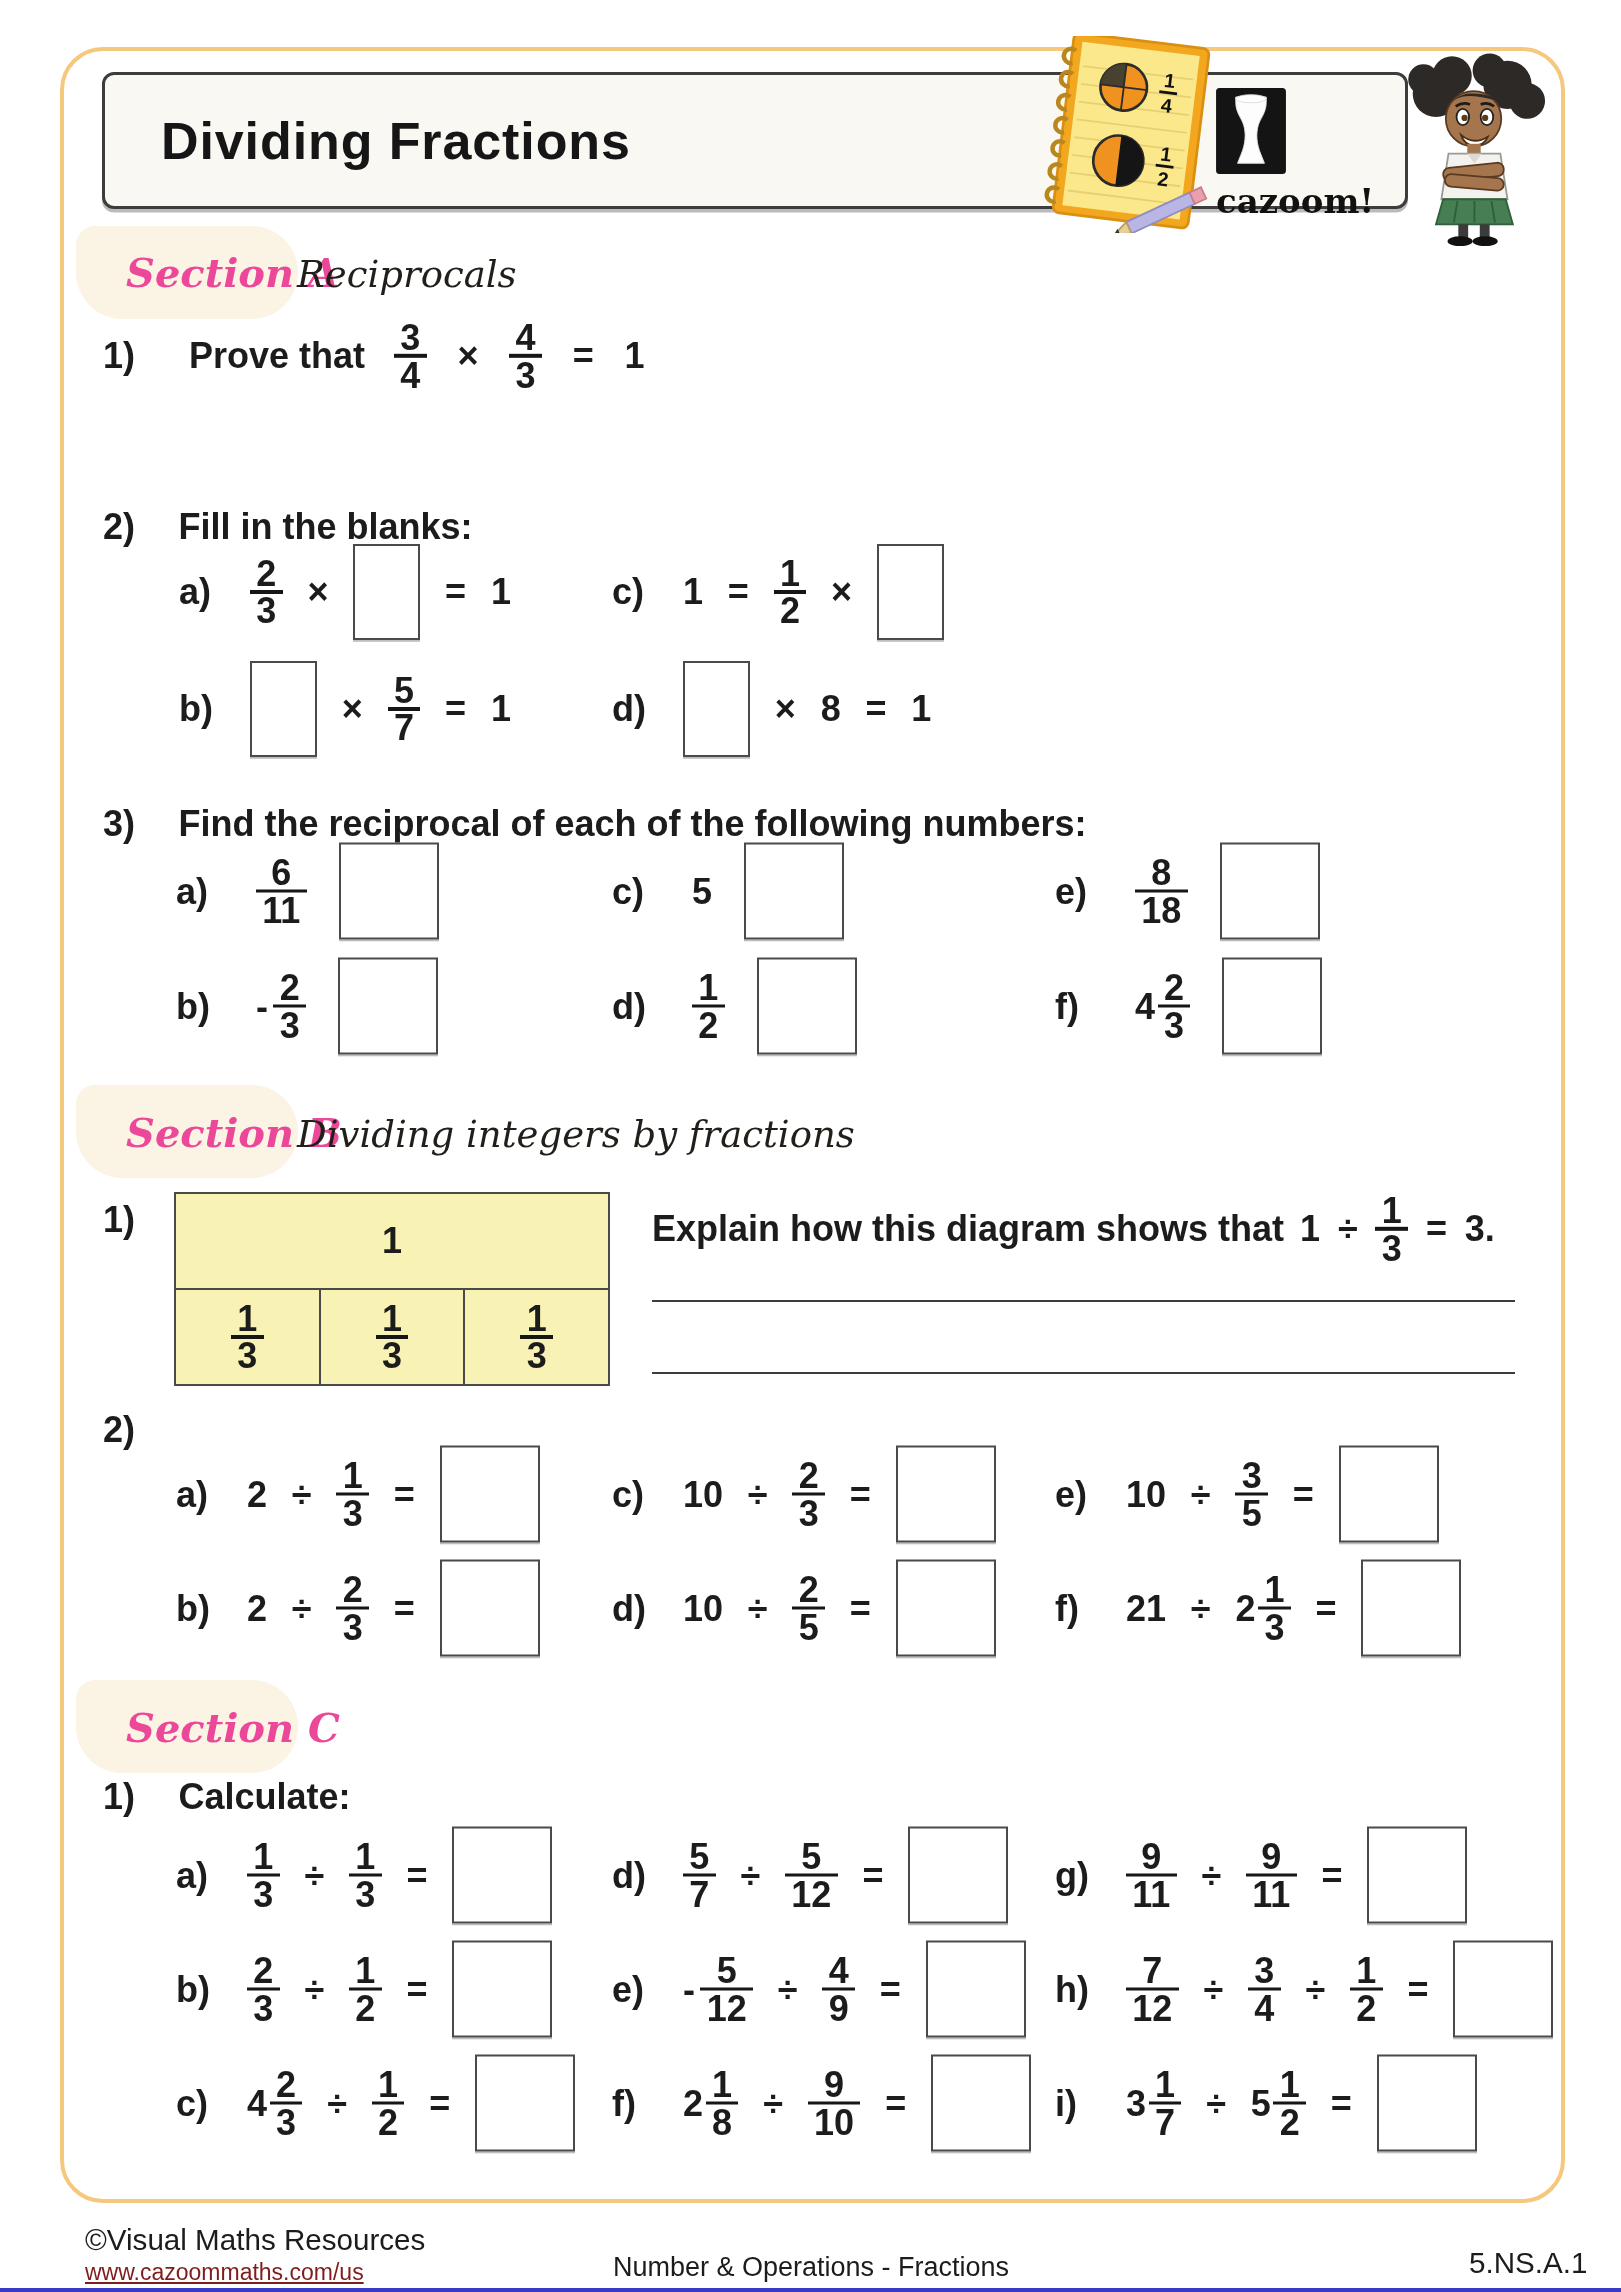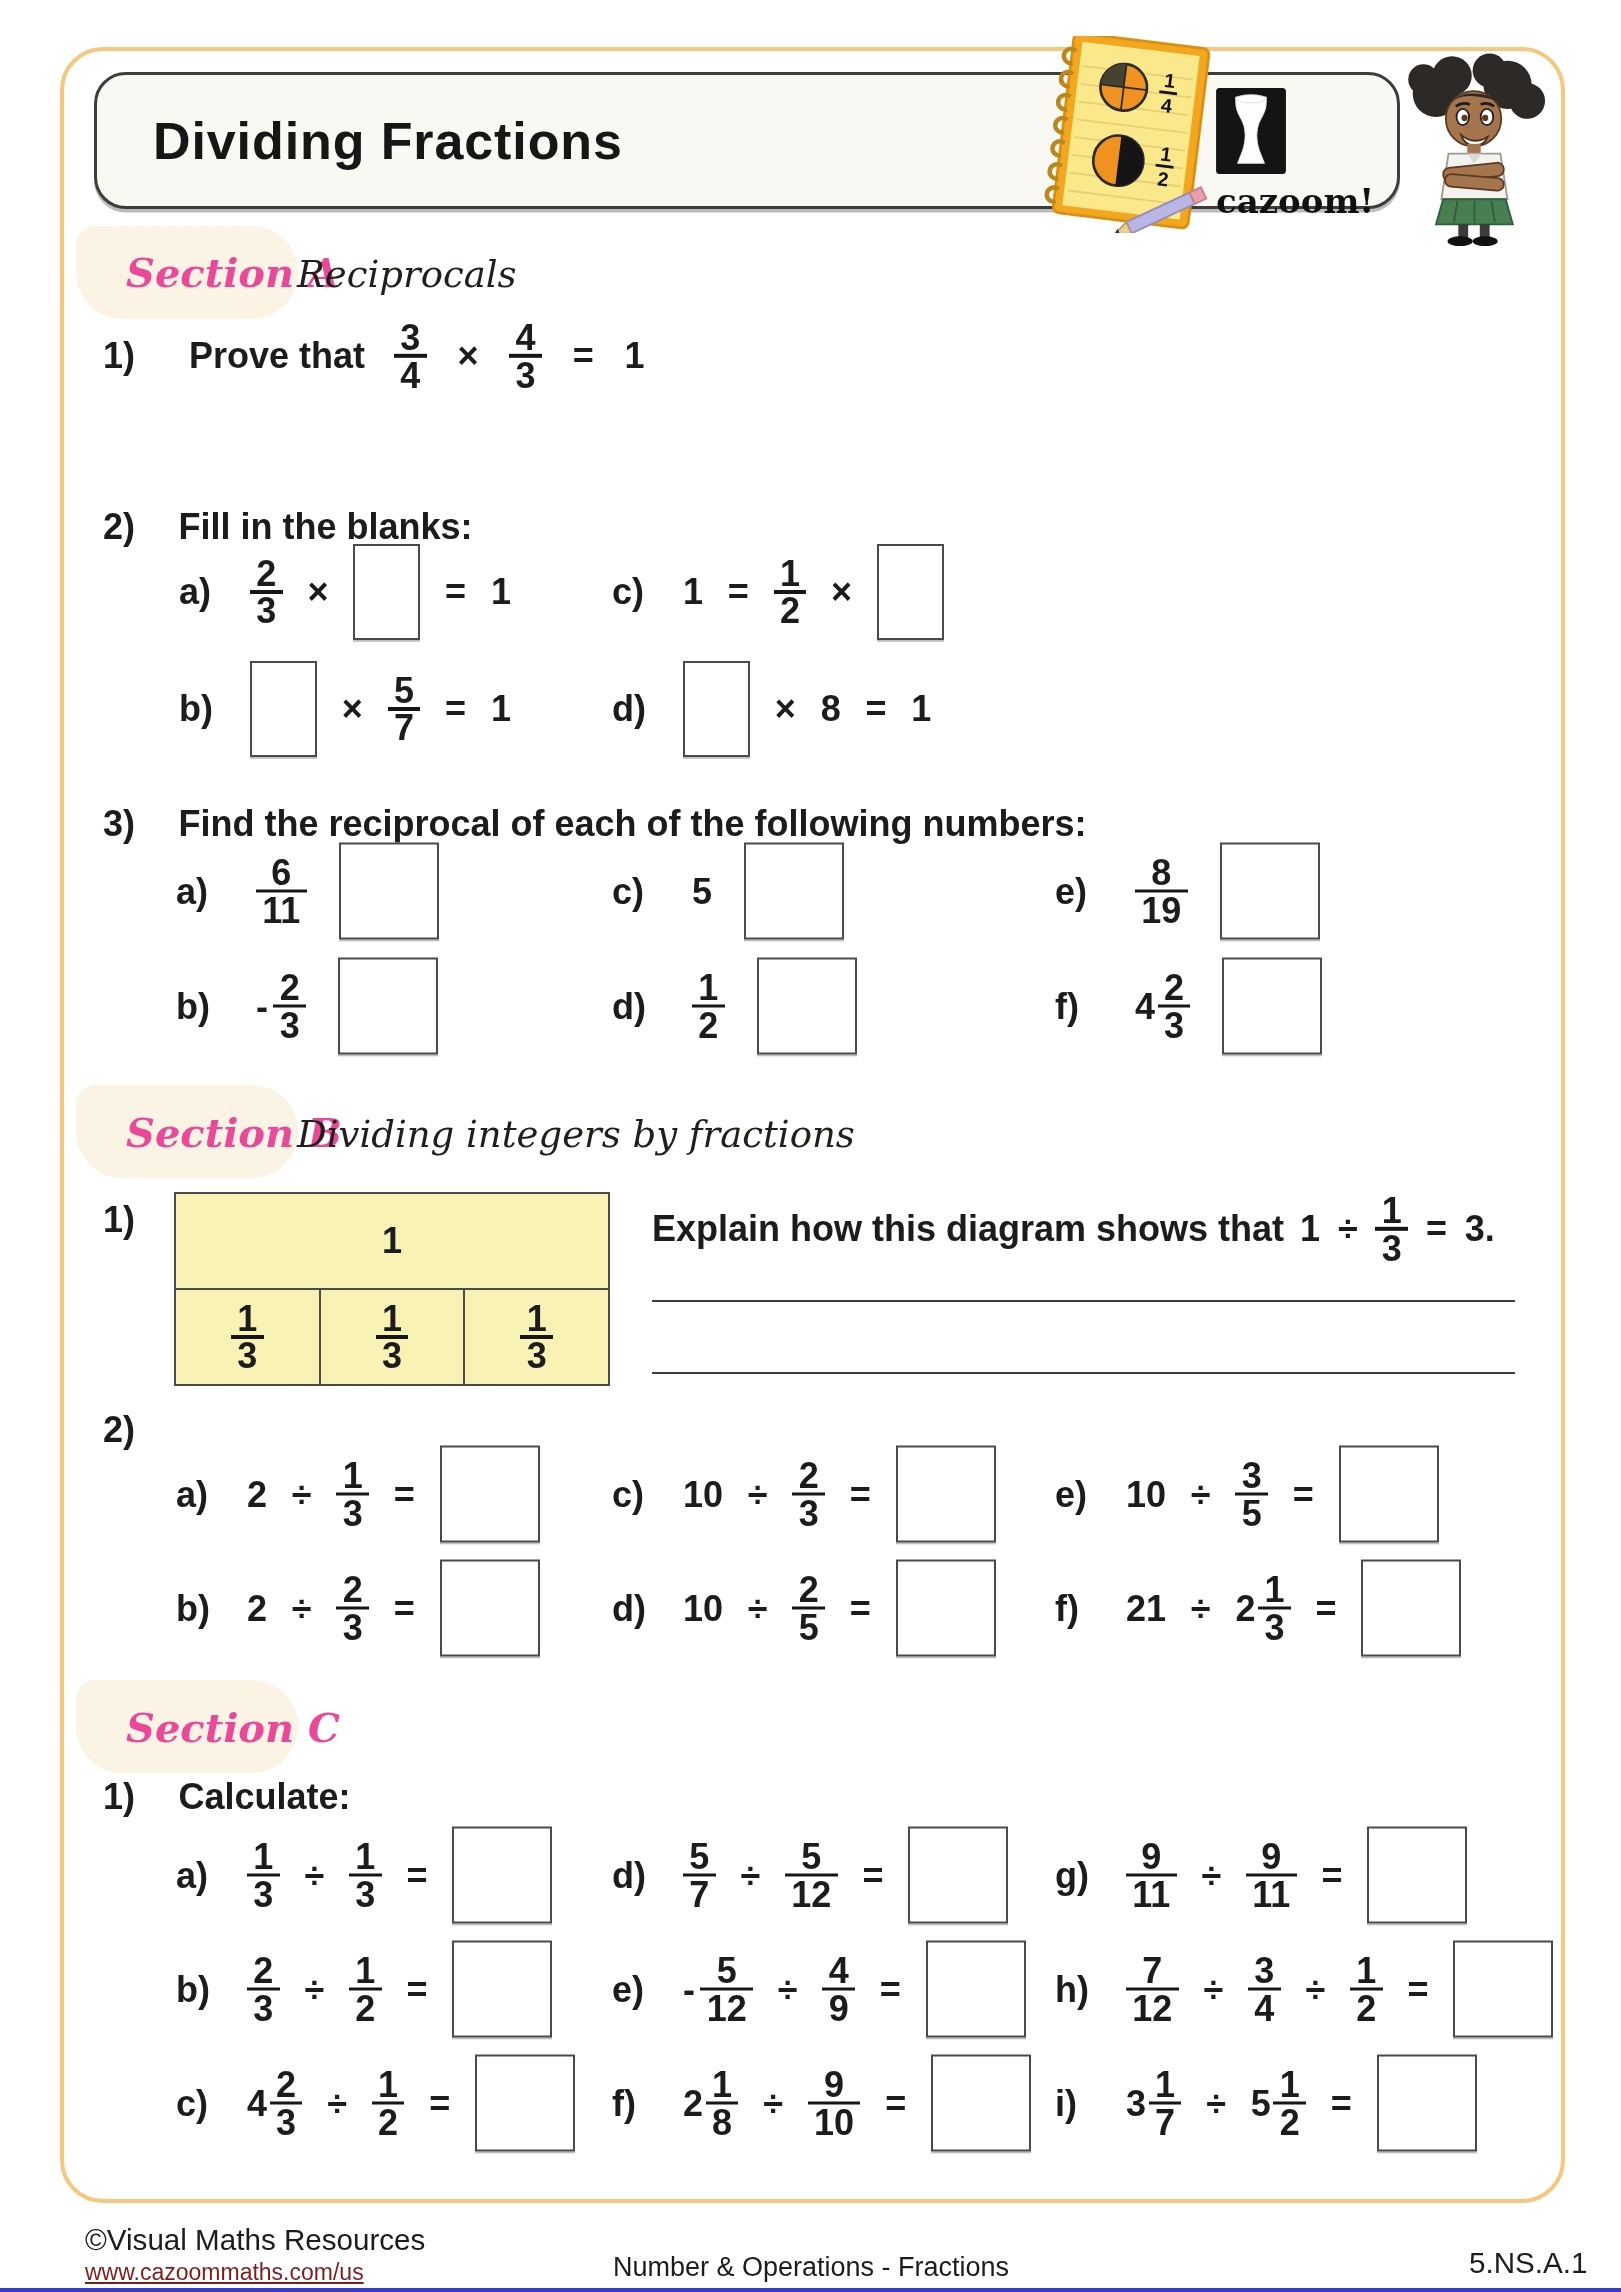"Dividing Fractions" .titlebox { border-radius: 32px -> 12px; left: 94px -> 102px }
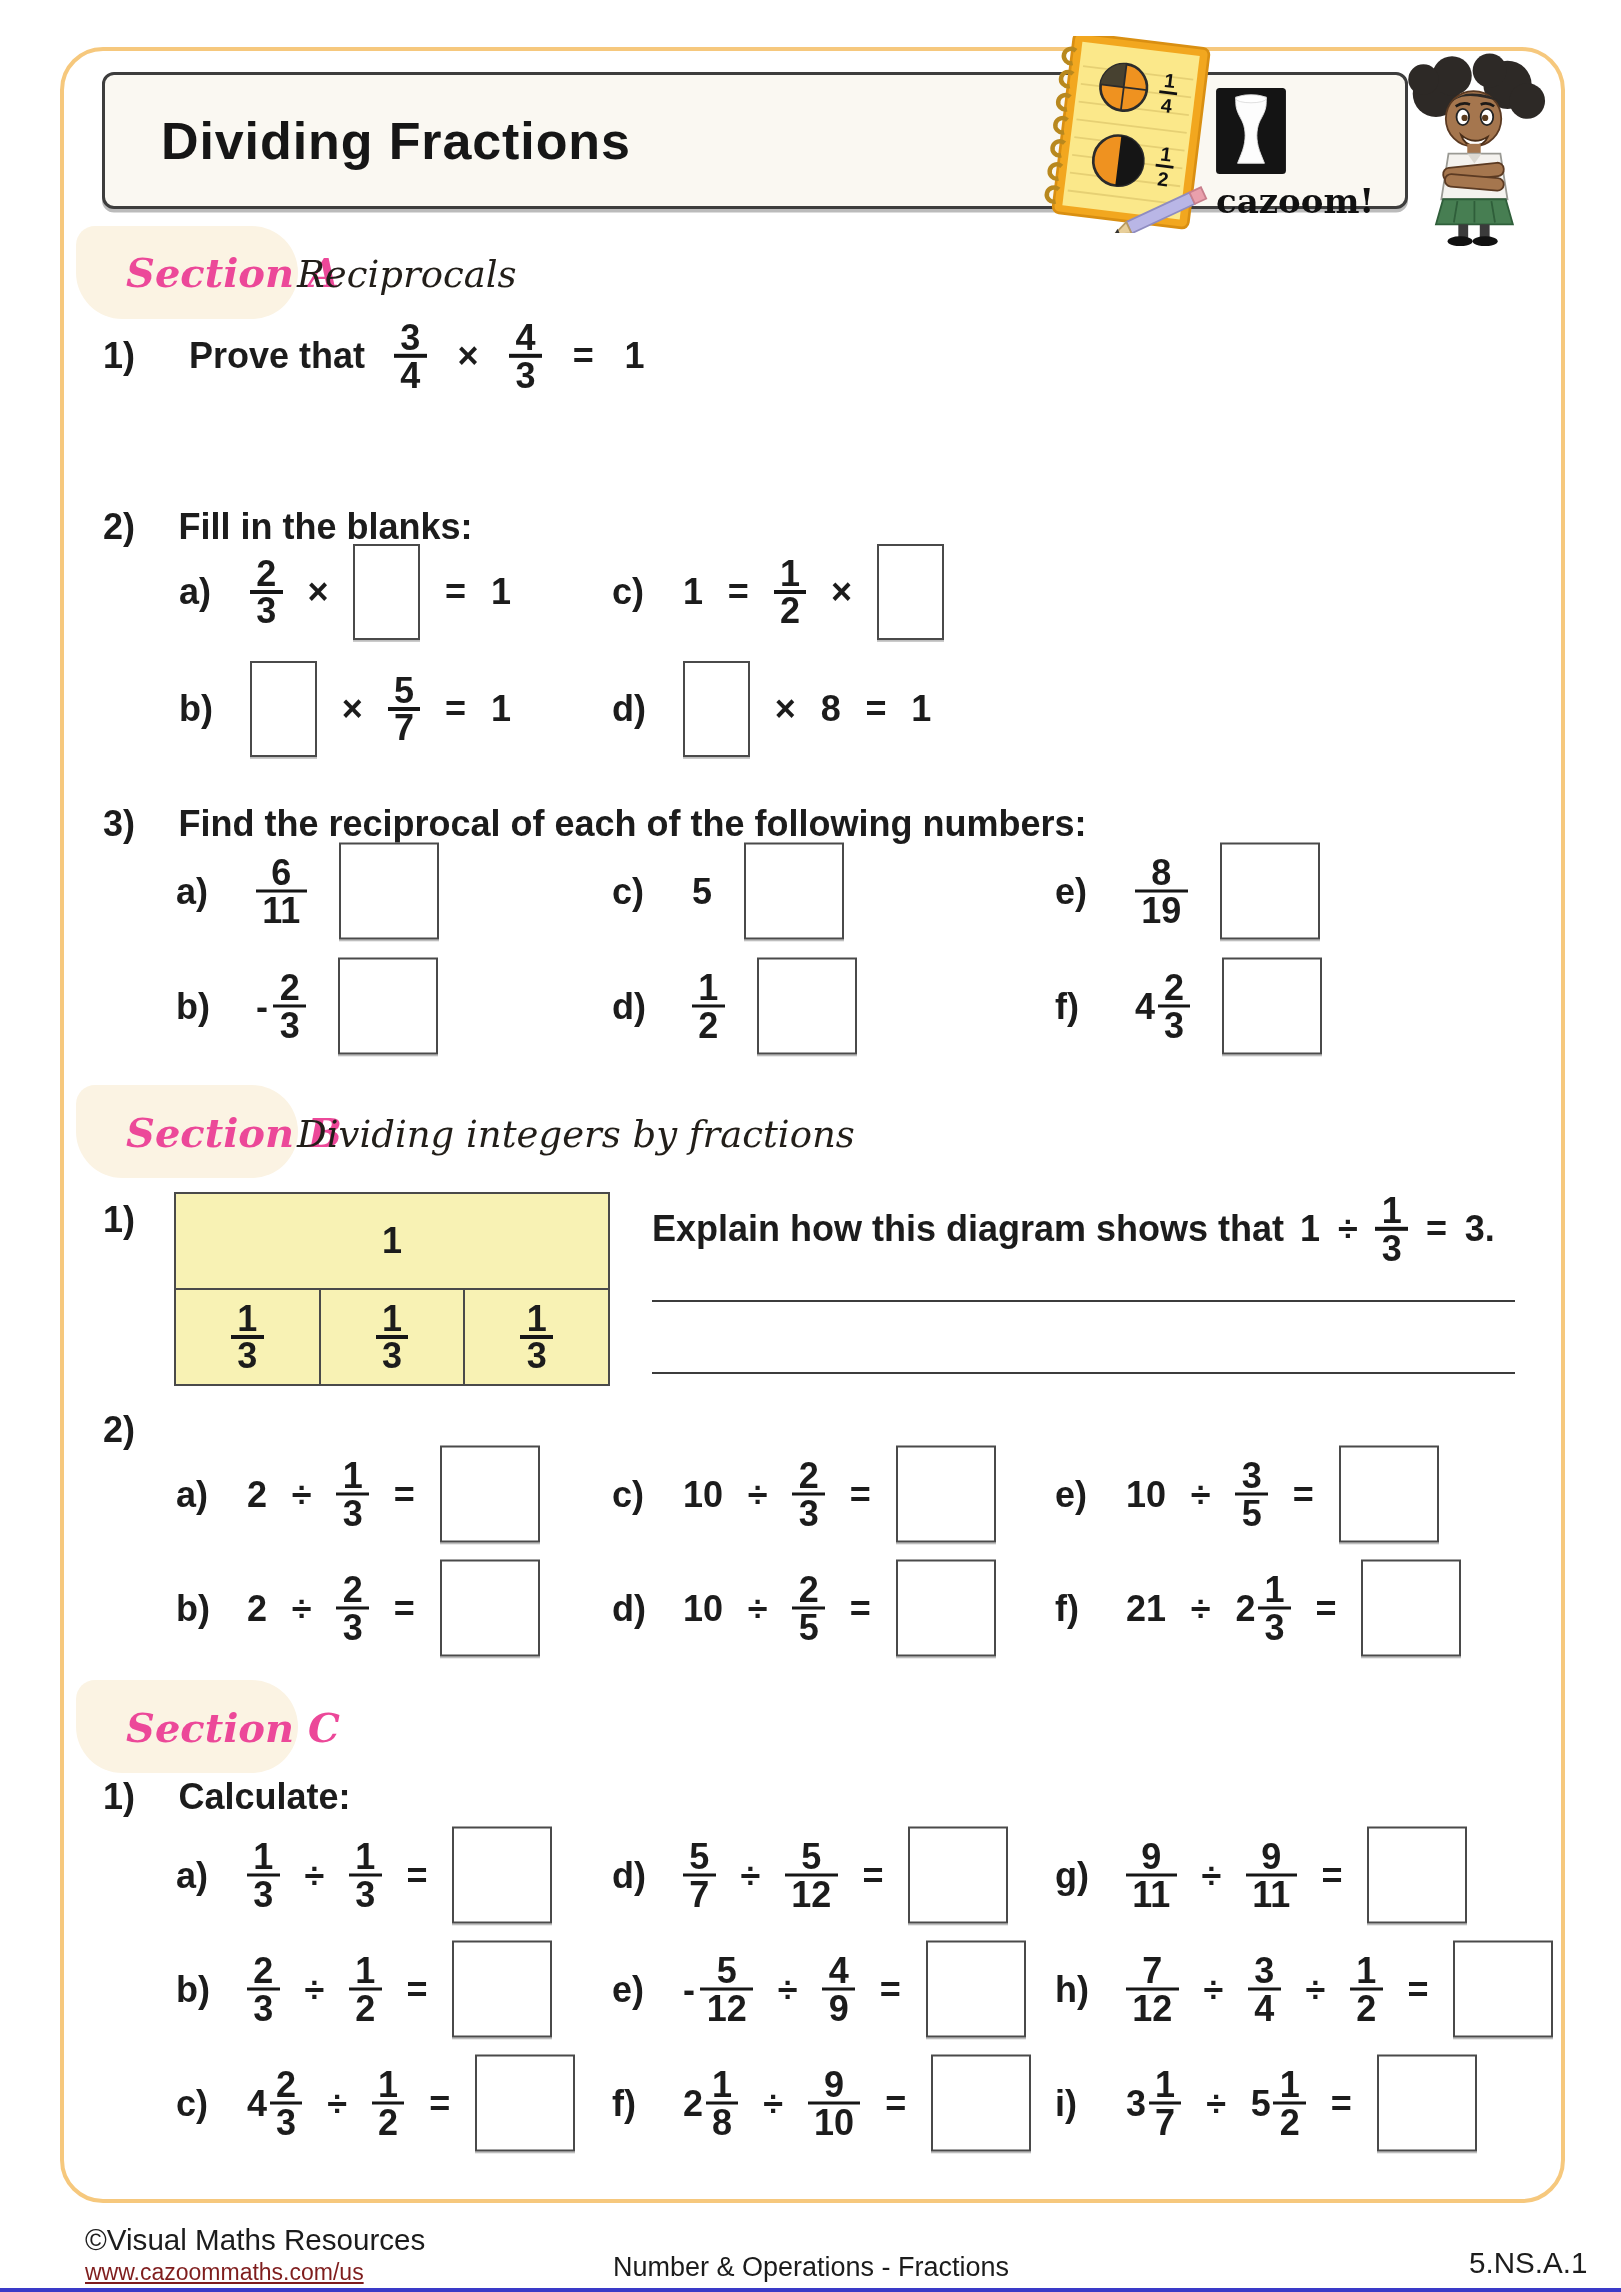"19" span.fd { text: 19 -> 18 }
